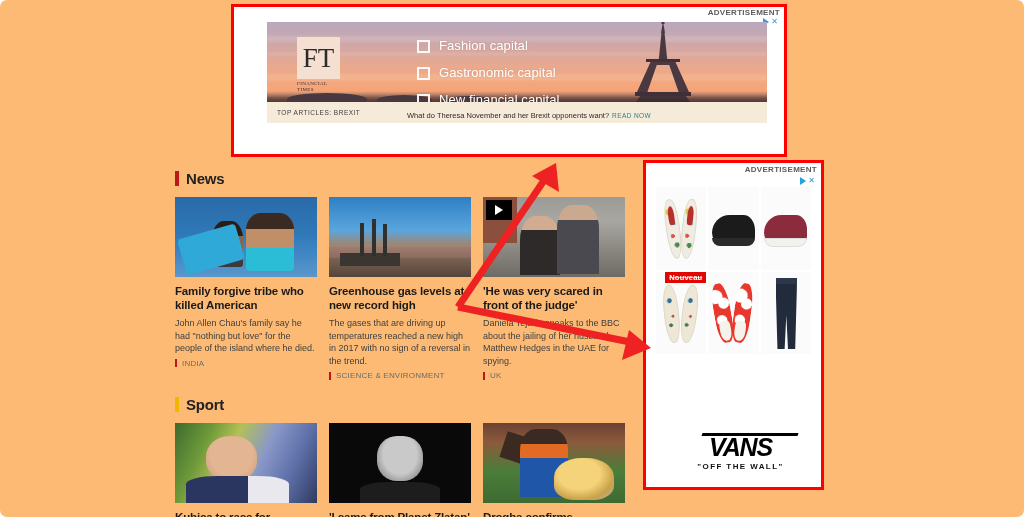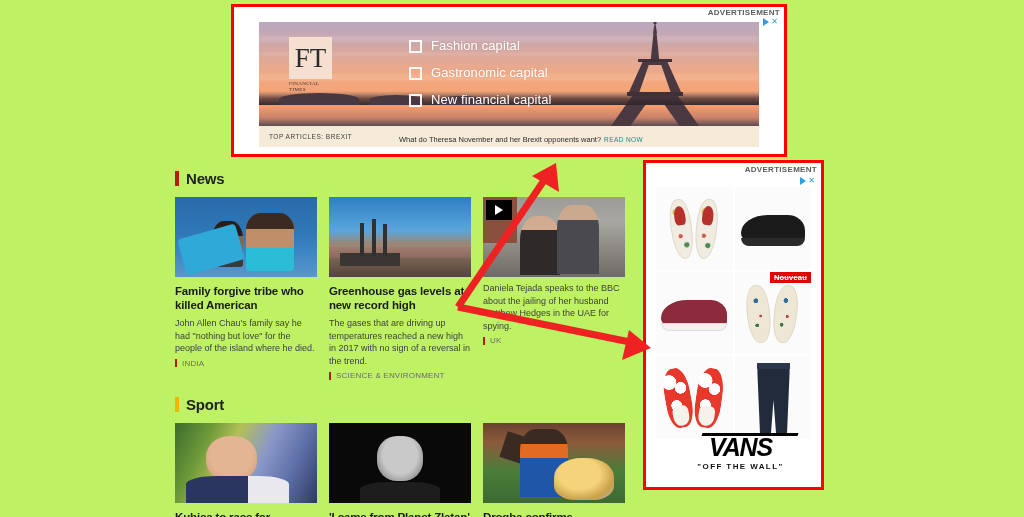"ADVERTISEMENT" #page { background: #bef264 -> #fdba74; border-radius: none -> 7px }
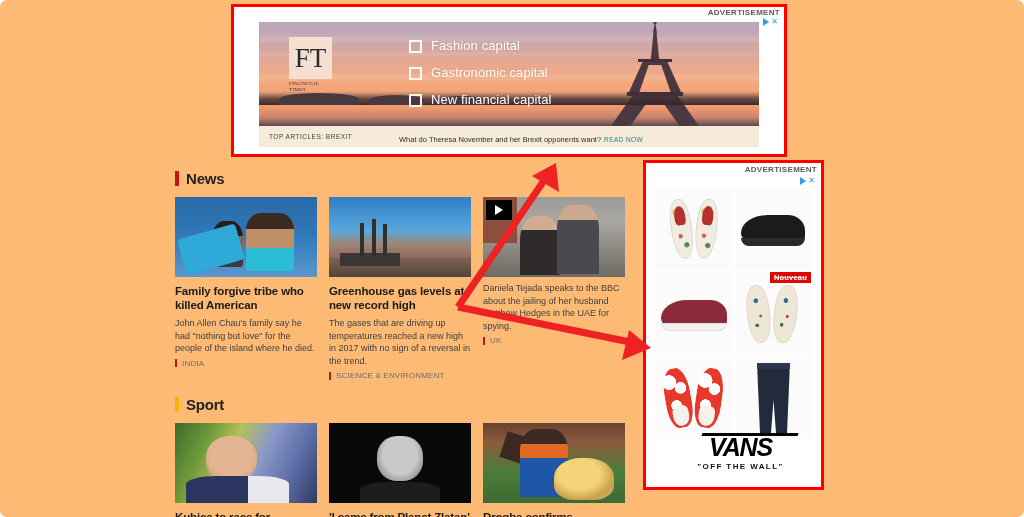"FT" #ft-banner { height: 125px -> 101px; left: 25px -> 33px }
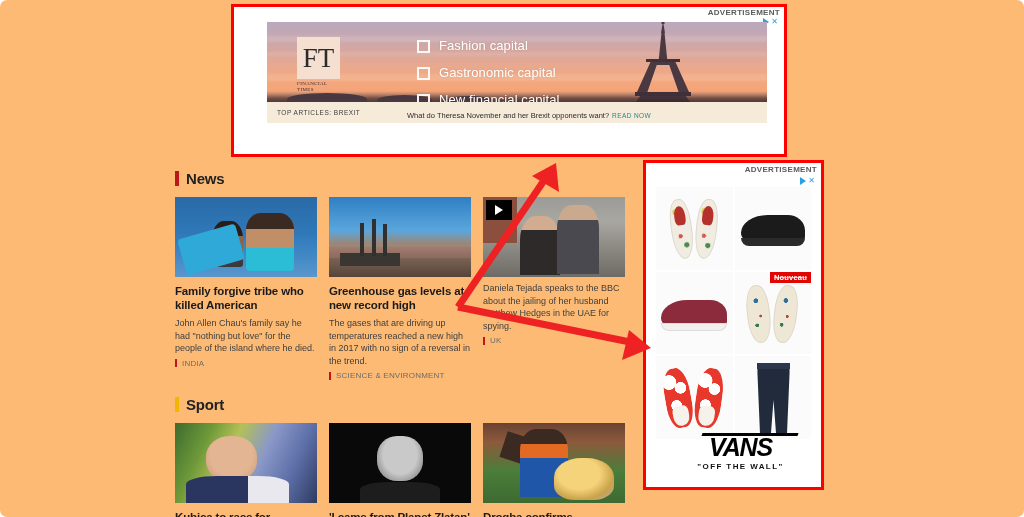"Nouveau" .vans-grid { grid-template-columns: 1fr 1fr -> 1fr 1fr 1fr }
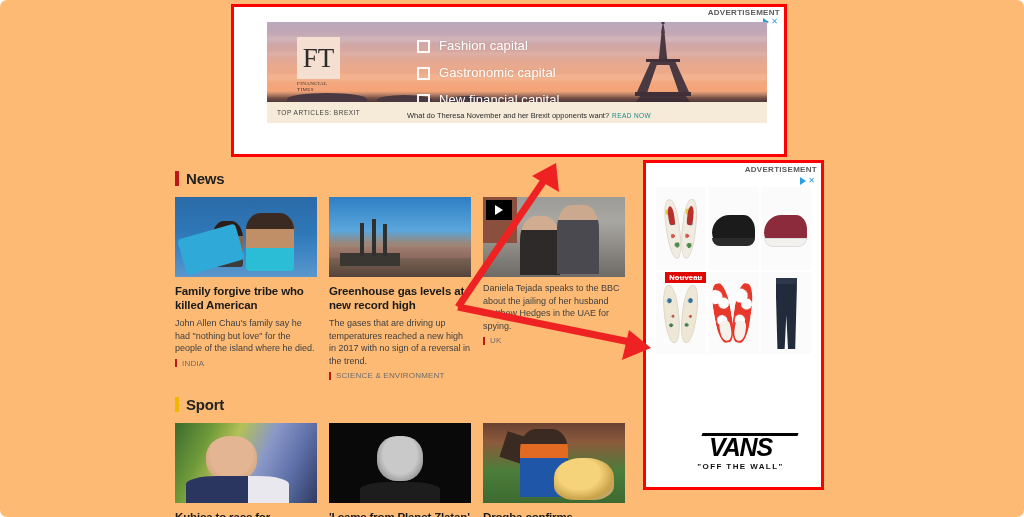"'He was very scared in" div.card-head { html: none -> <div>'He was very scared in front of the judge'</div> }
